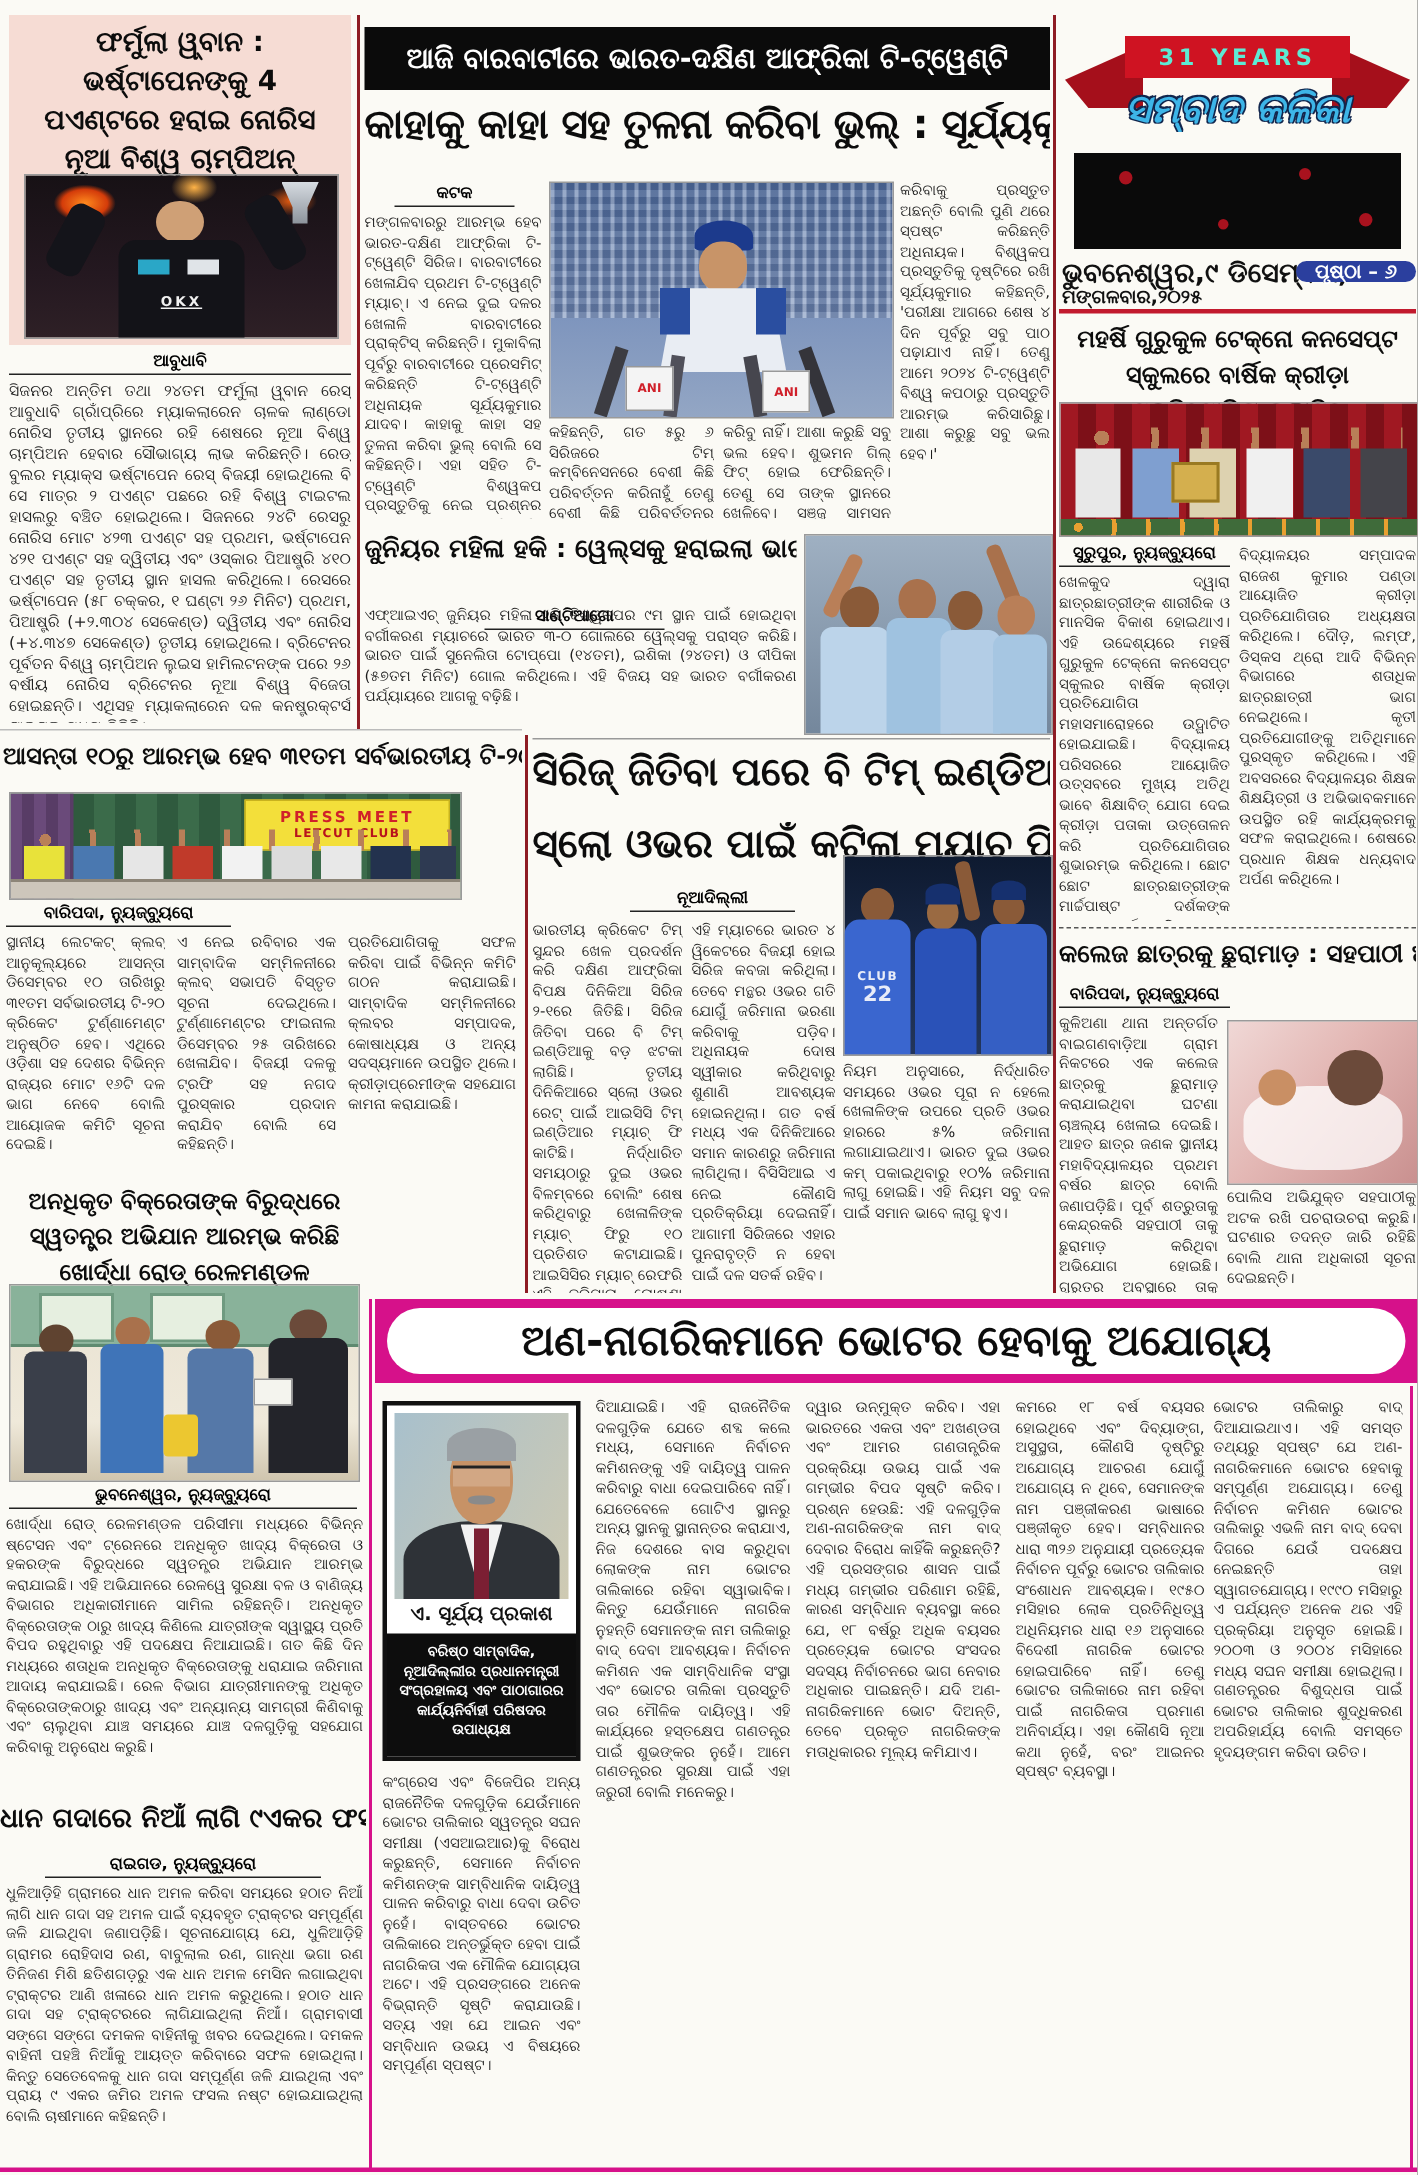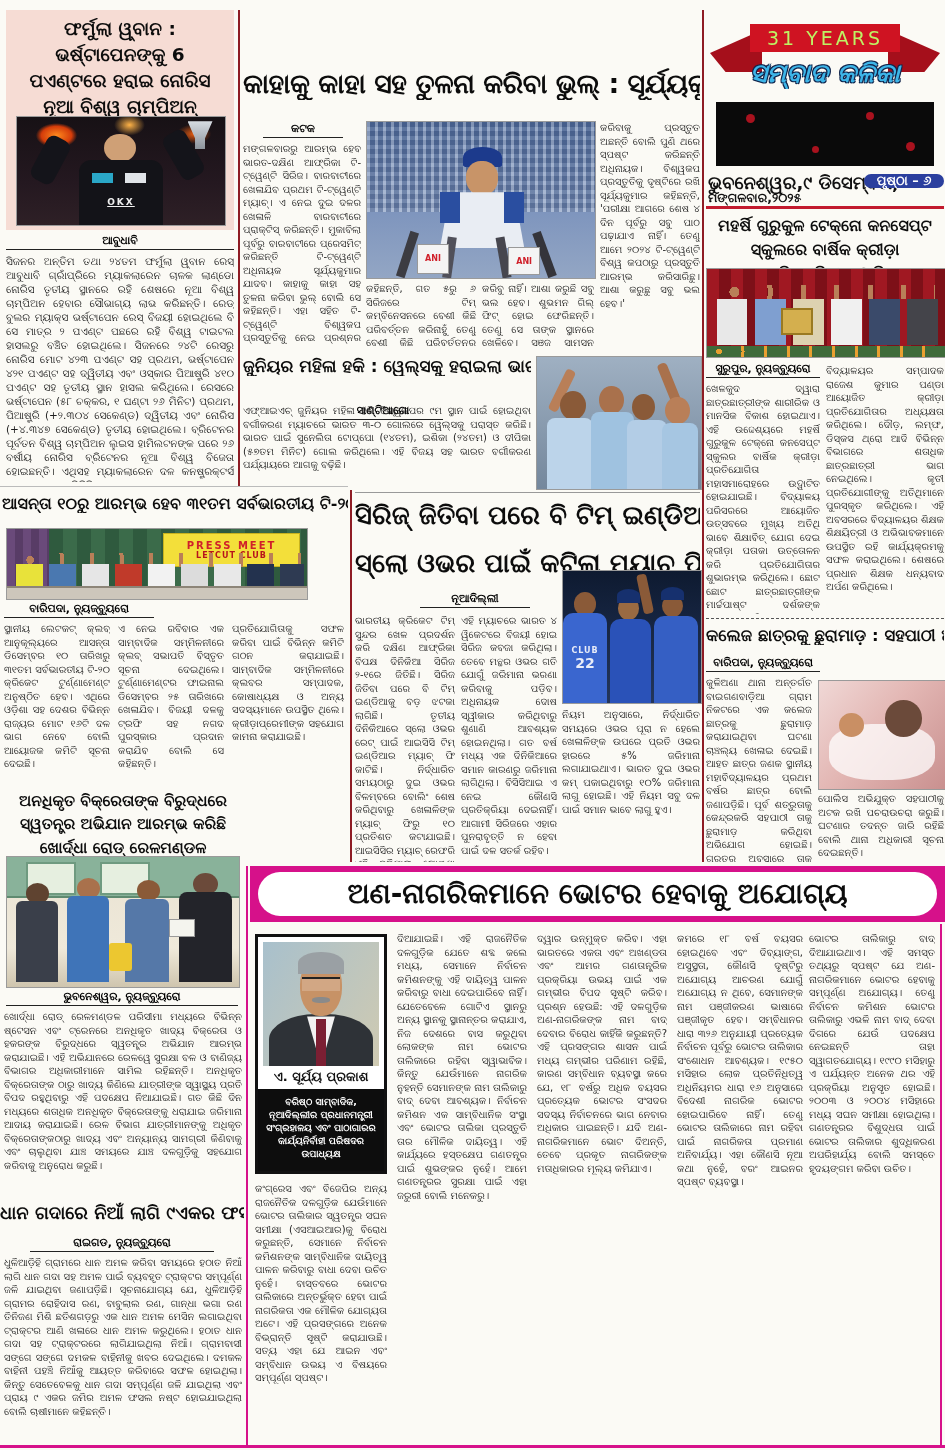"ଫର୍ମୁଲା ୱ୍ବାନ : ଭର୍ଷ୍ଟାପେନଙ୍କୁ 6" div.hl { text: 6 -> 4 }
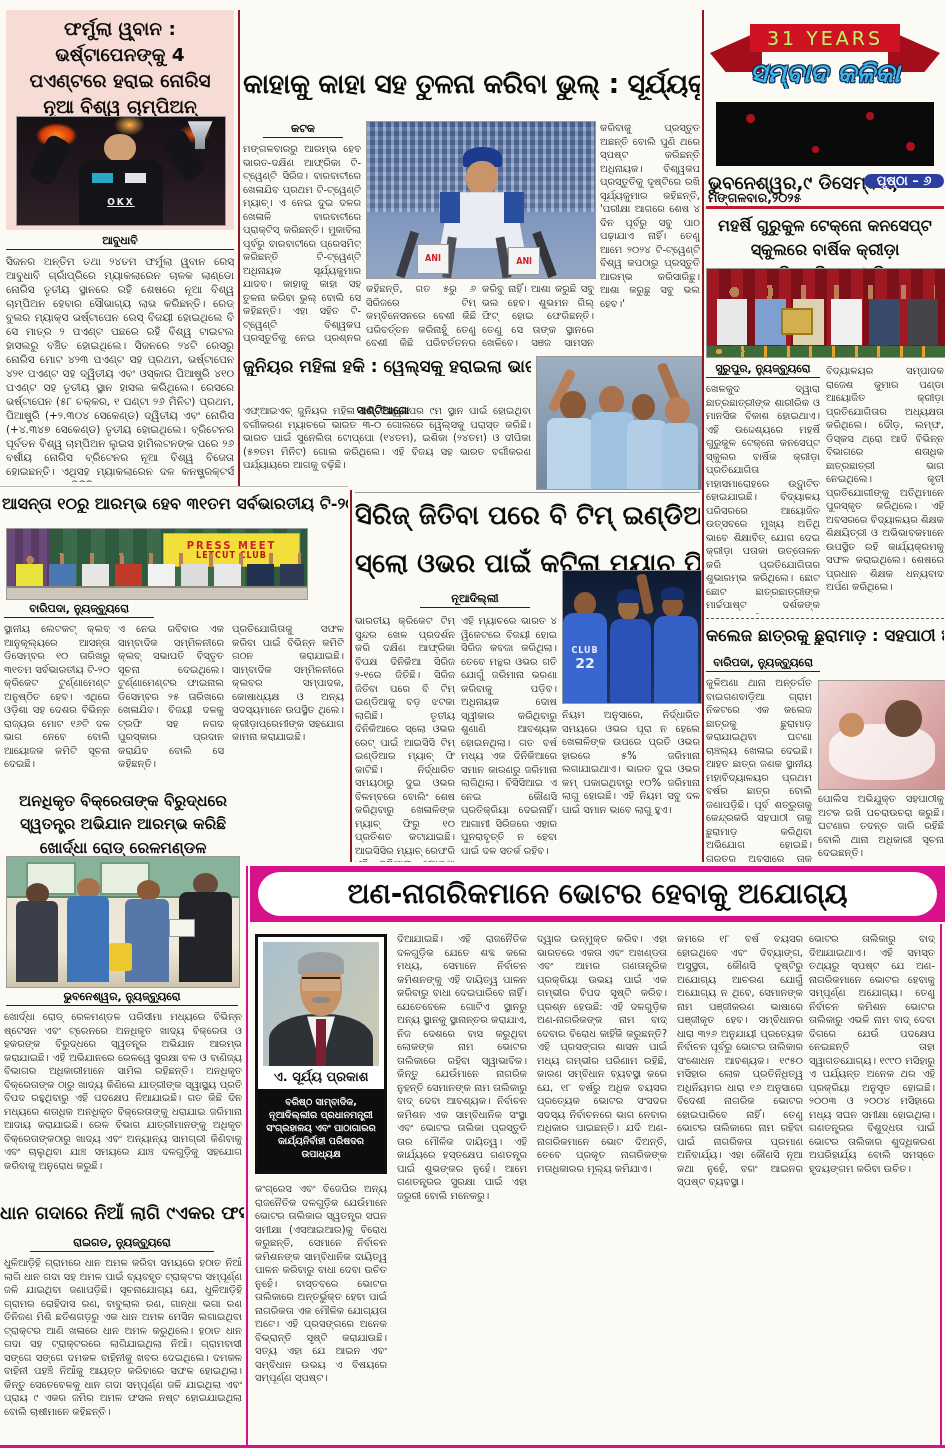"ଆଜି ବାରବାଟୀରେ ଭାରତ-ଦକ୍ଷିଣ ଆଫ୍ରିକା" div.abs { html: none -> <div> <span>ଆଜି ବାରବାଟୀରେ ଭାରତ-ଦକ୍ଷିଣ ଆଫ୍ରିକା ଟି-ଟ୍ୱେଣ୍ଟି</span> </div> }
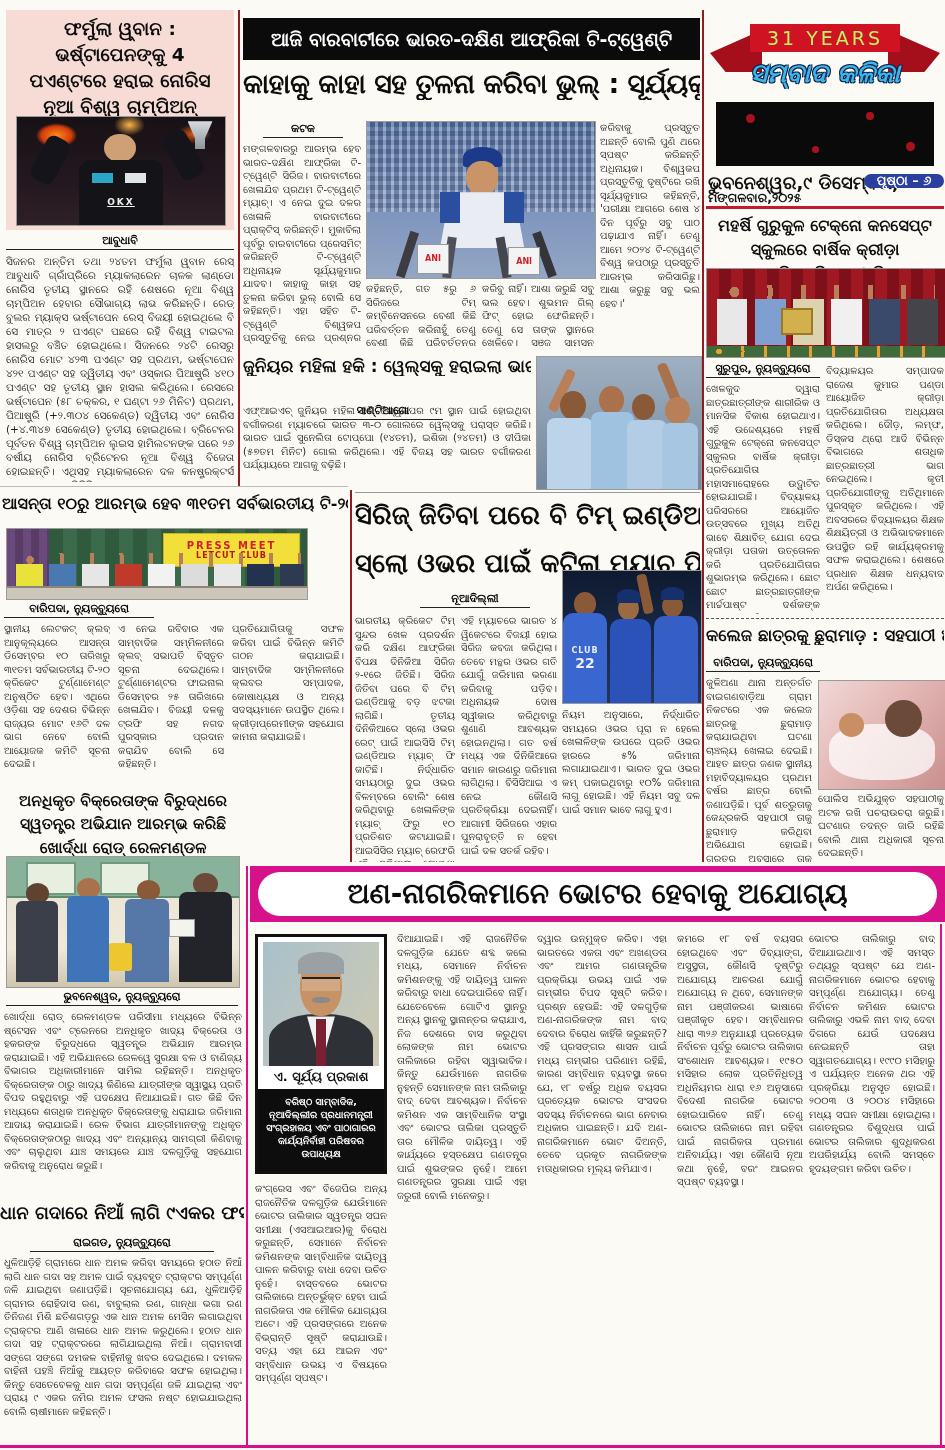"31 YEARS" span { color: #bef264 -> #5eead4; font-size: 19px -> 15px; font-weight: normal -> bold }
